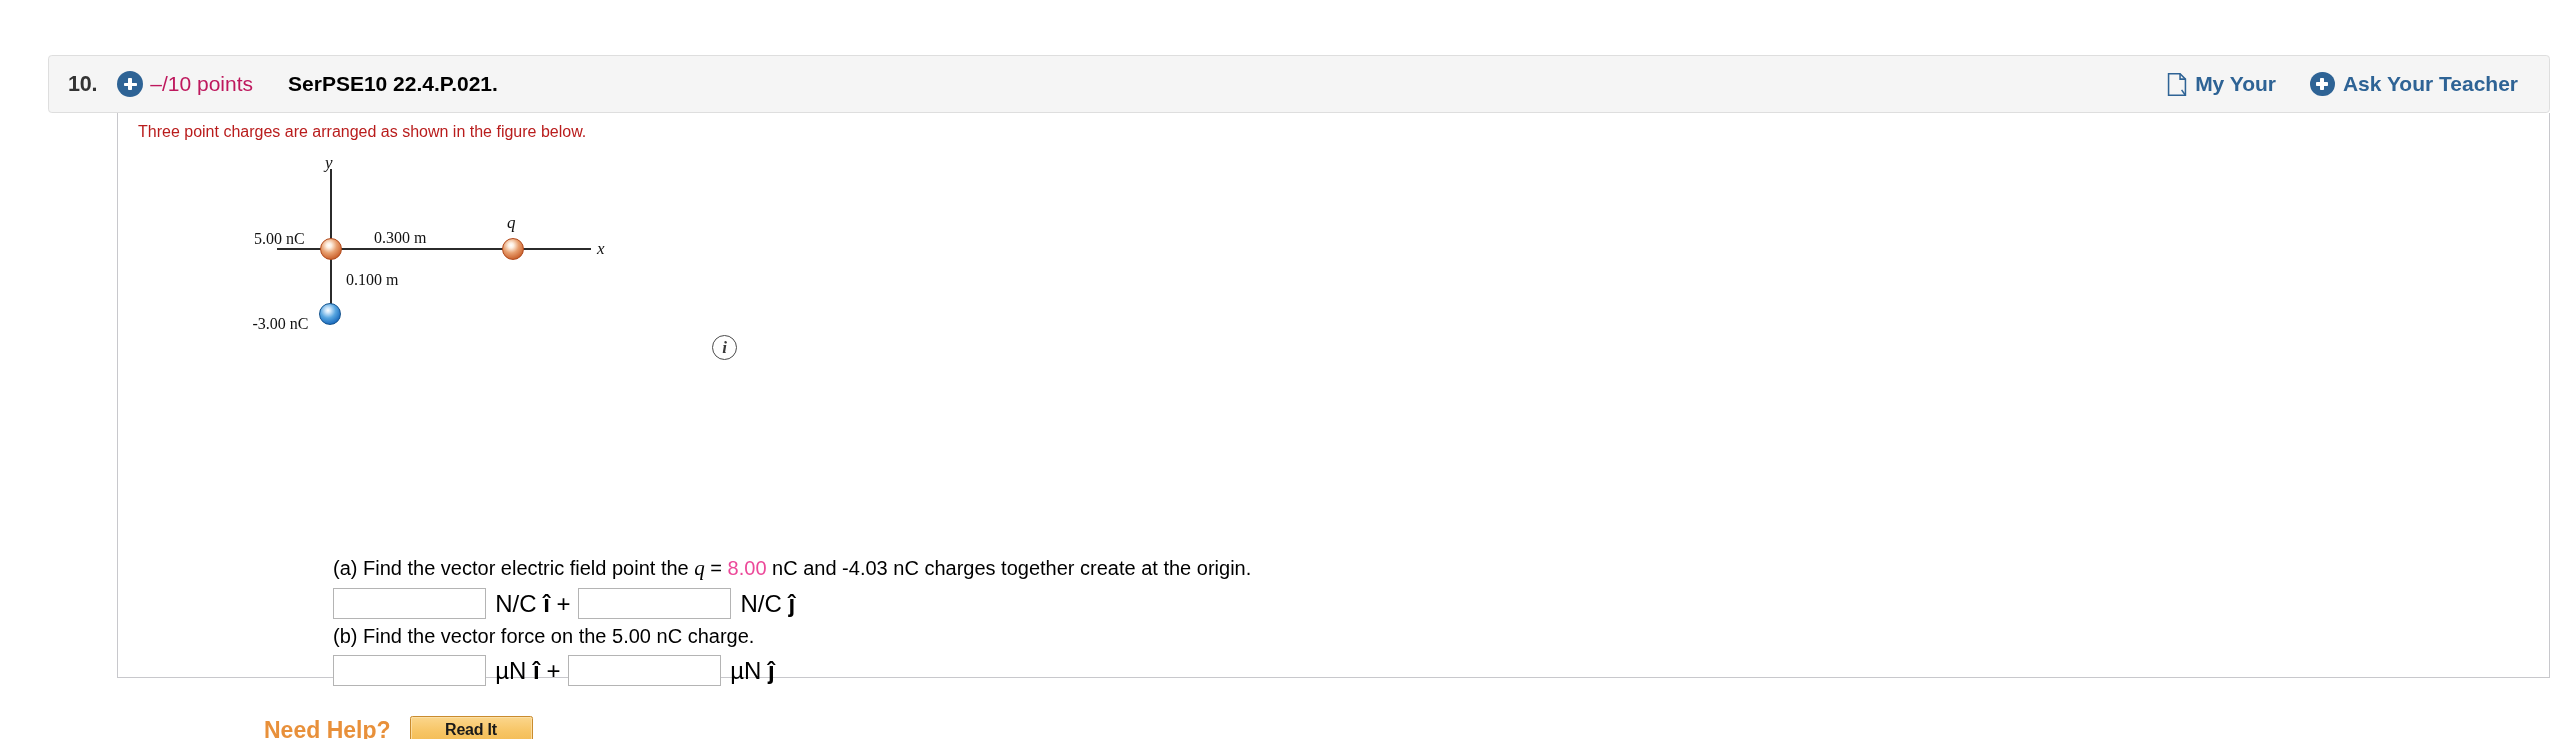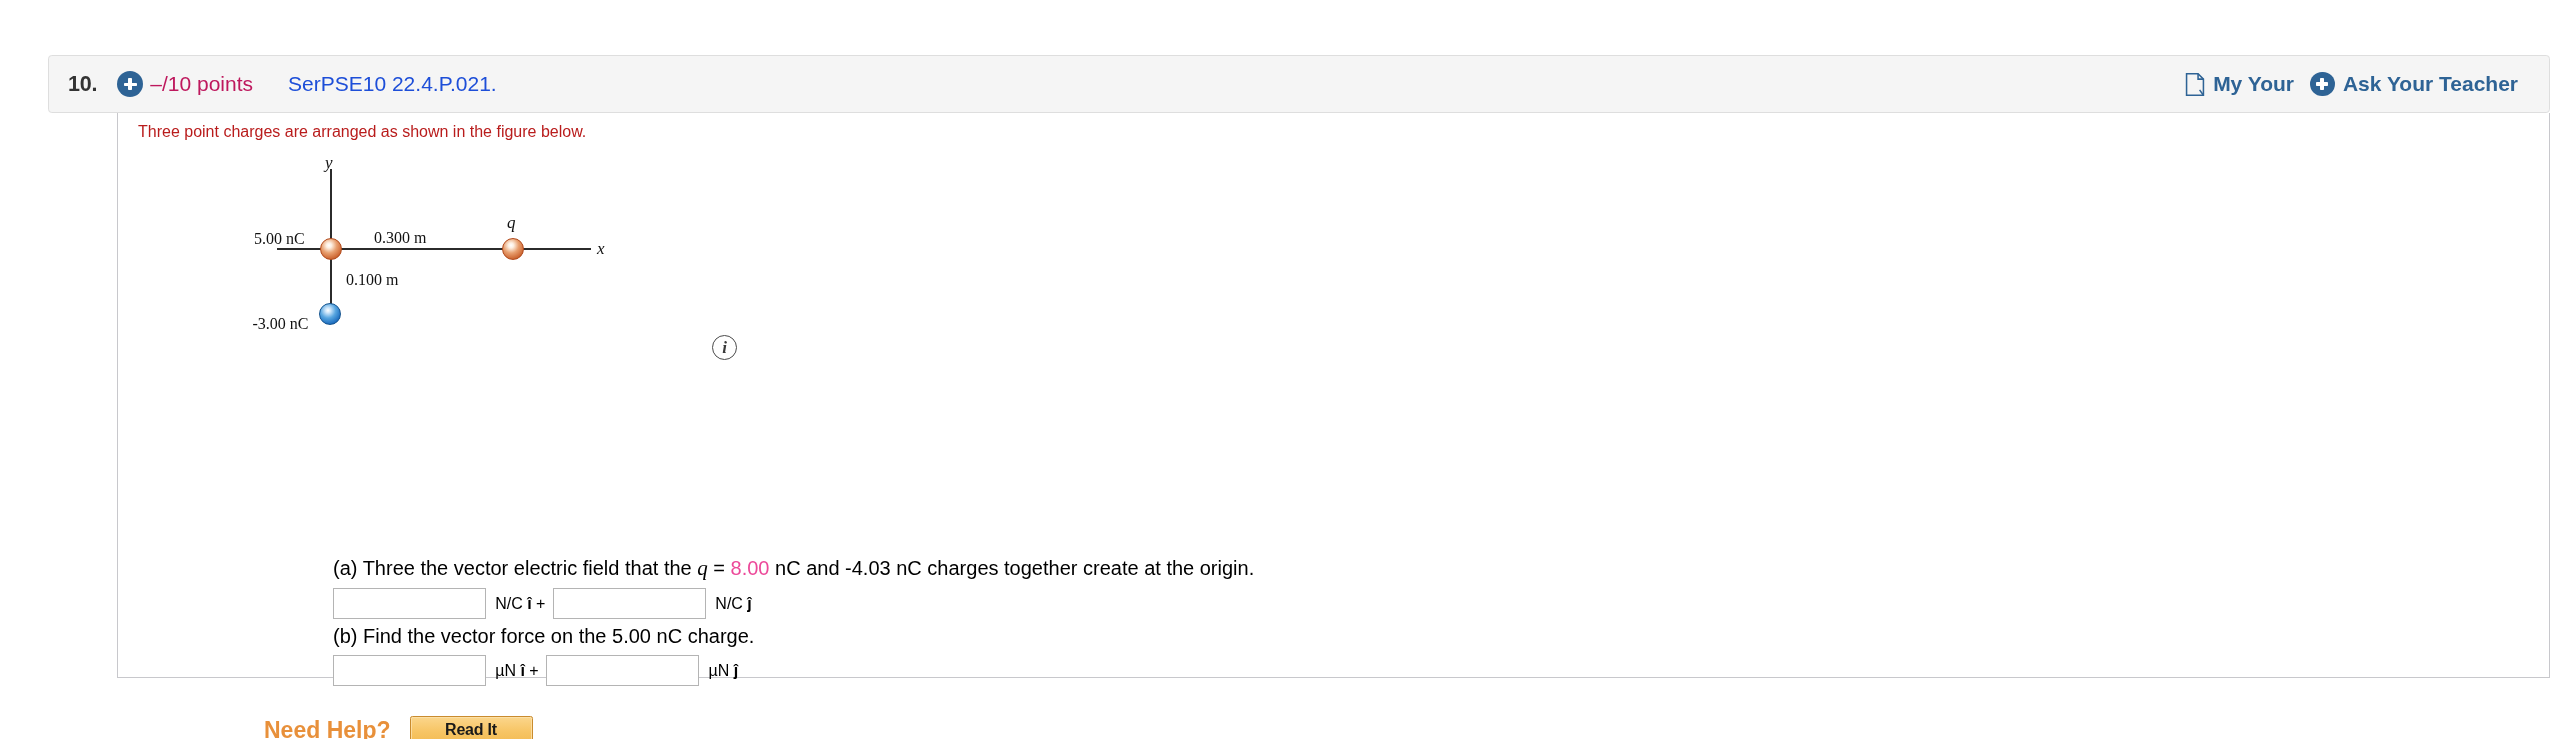"SerPSE10 22.4.P.021." .q-code { color: #1d4ed8 -> #000000; font-weight: normal -> bold }
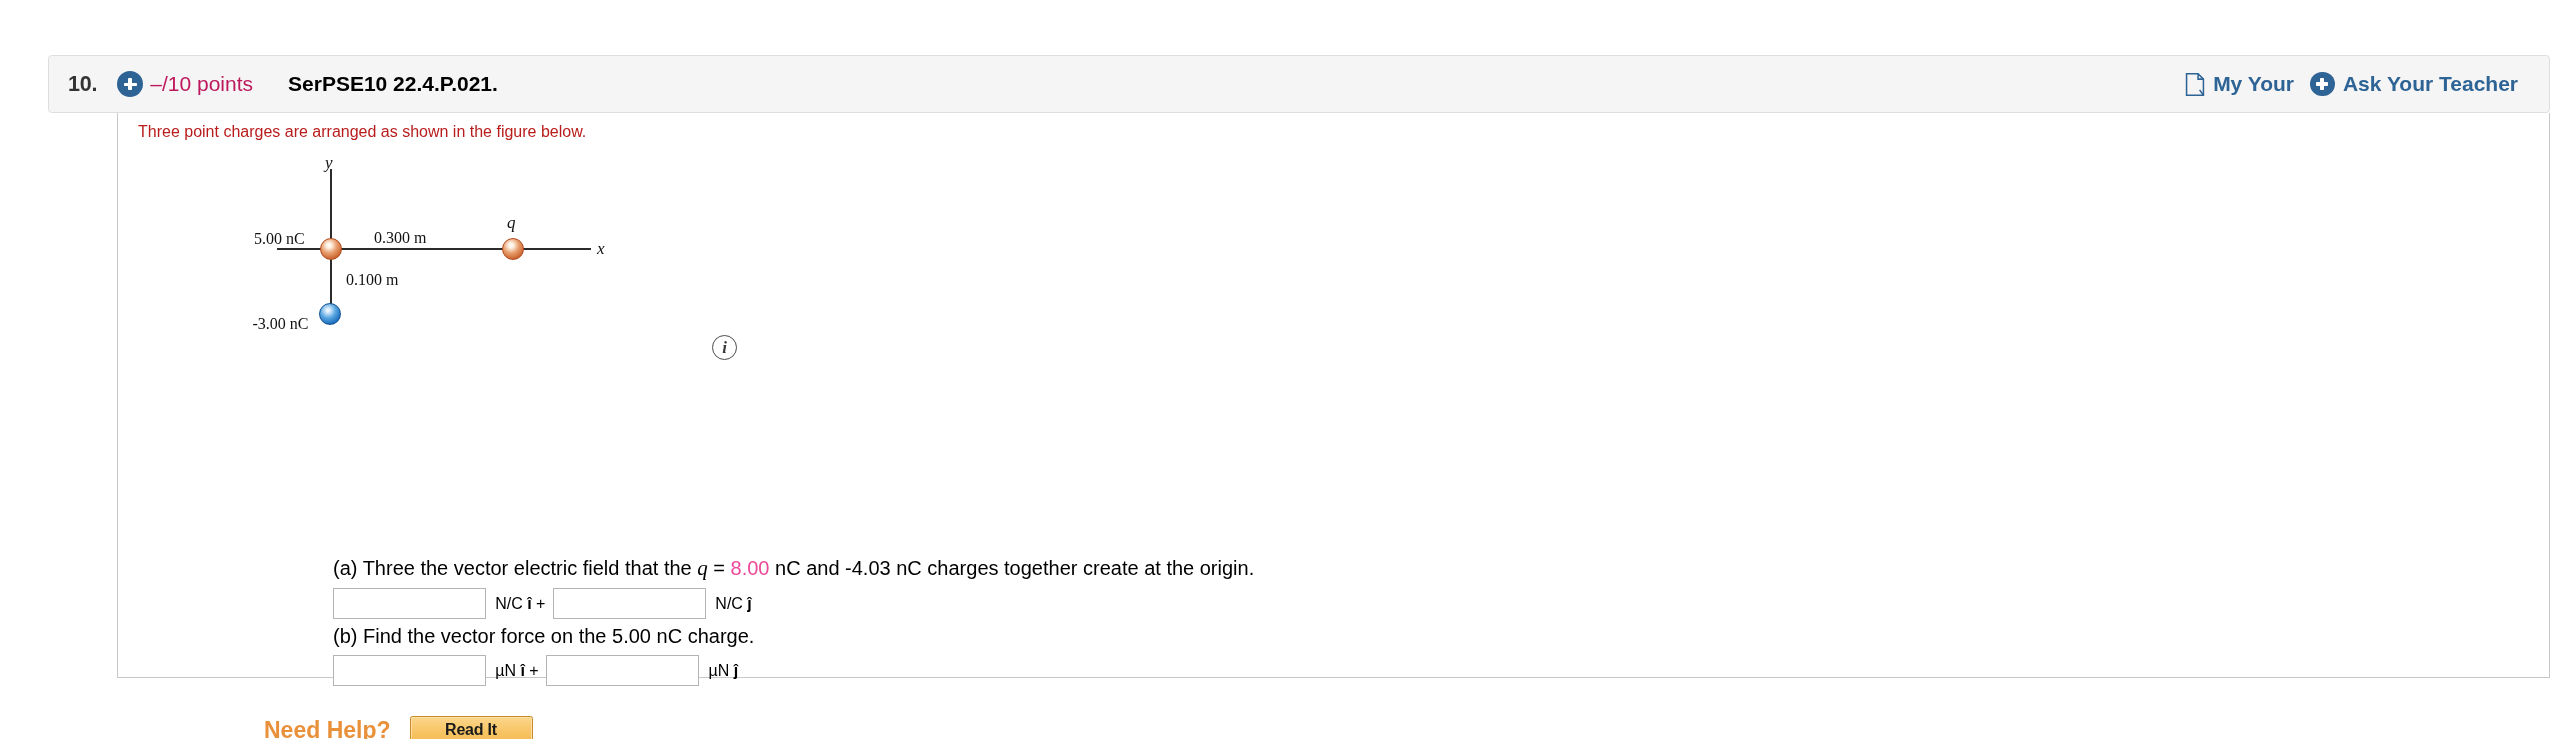"Ask Your Teacher" .hdr-action + .hdr-action { margin-left: 16px -> 34px }
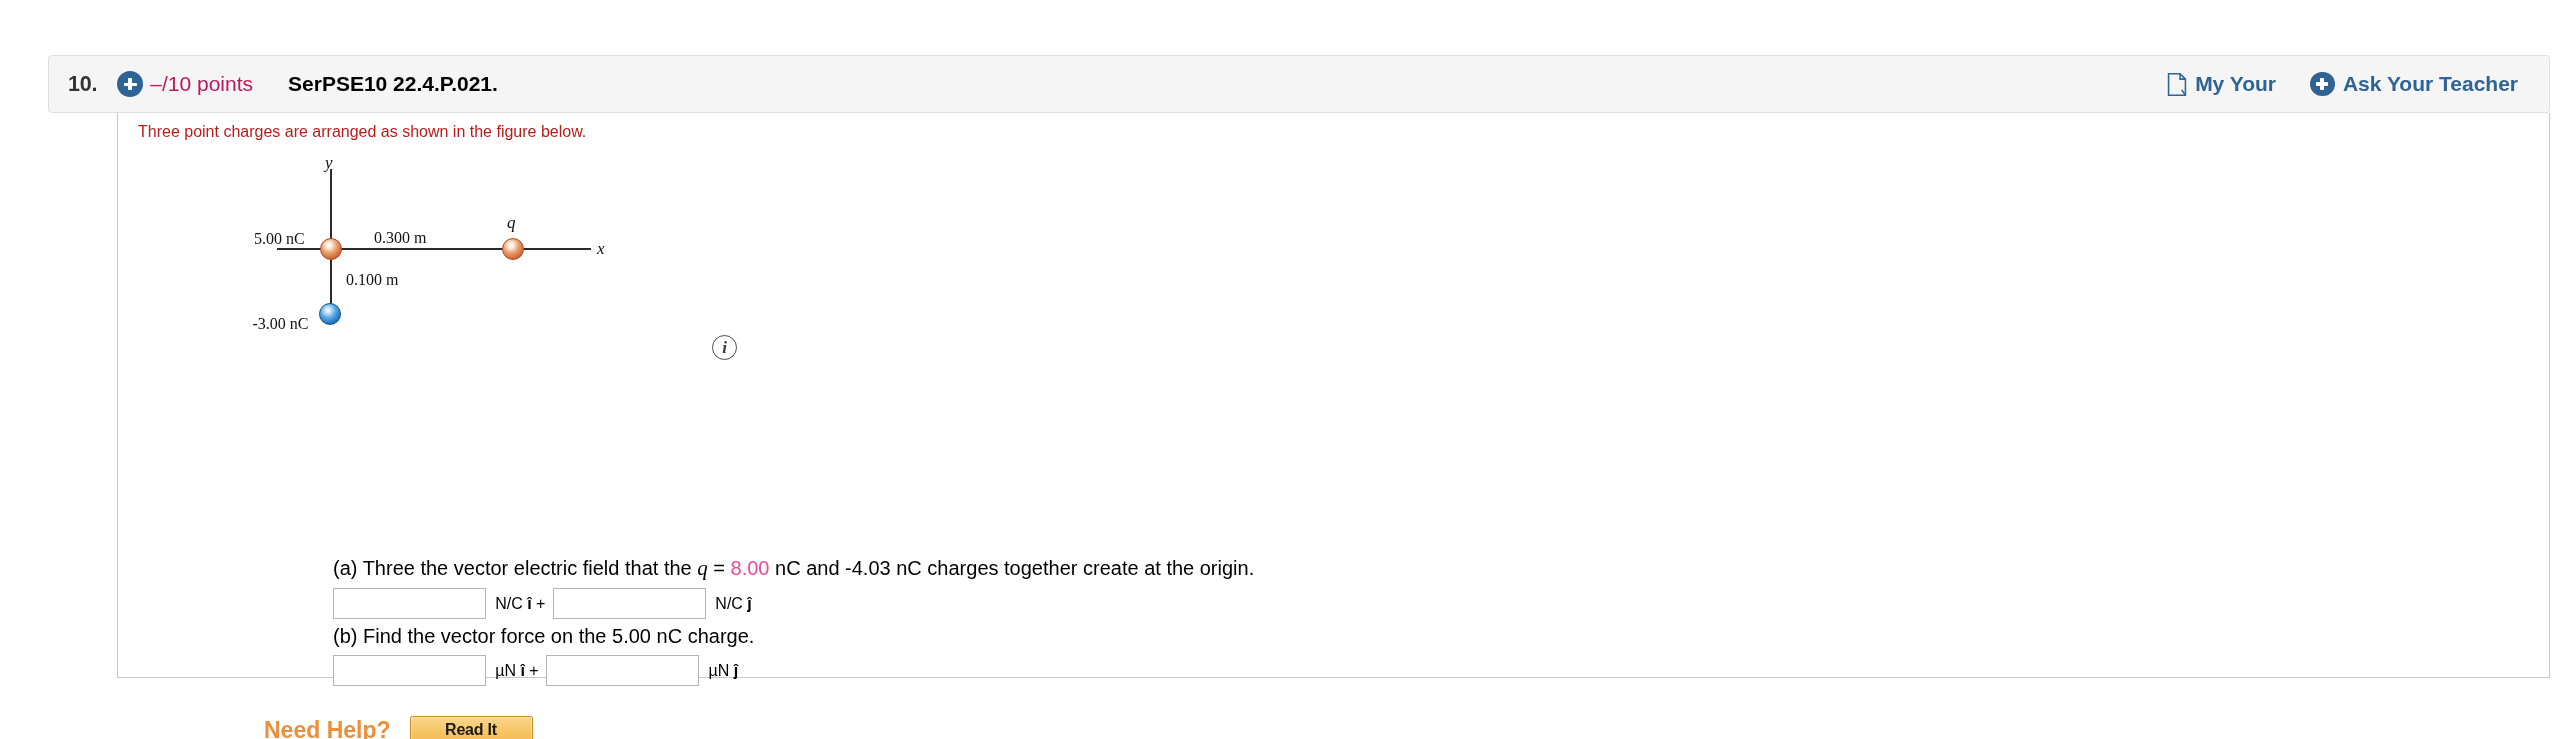"(a) Three the vector electric" span { text: Three the vector electric field that -> Find the vector electric field point }
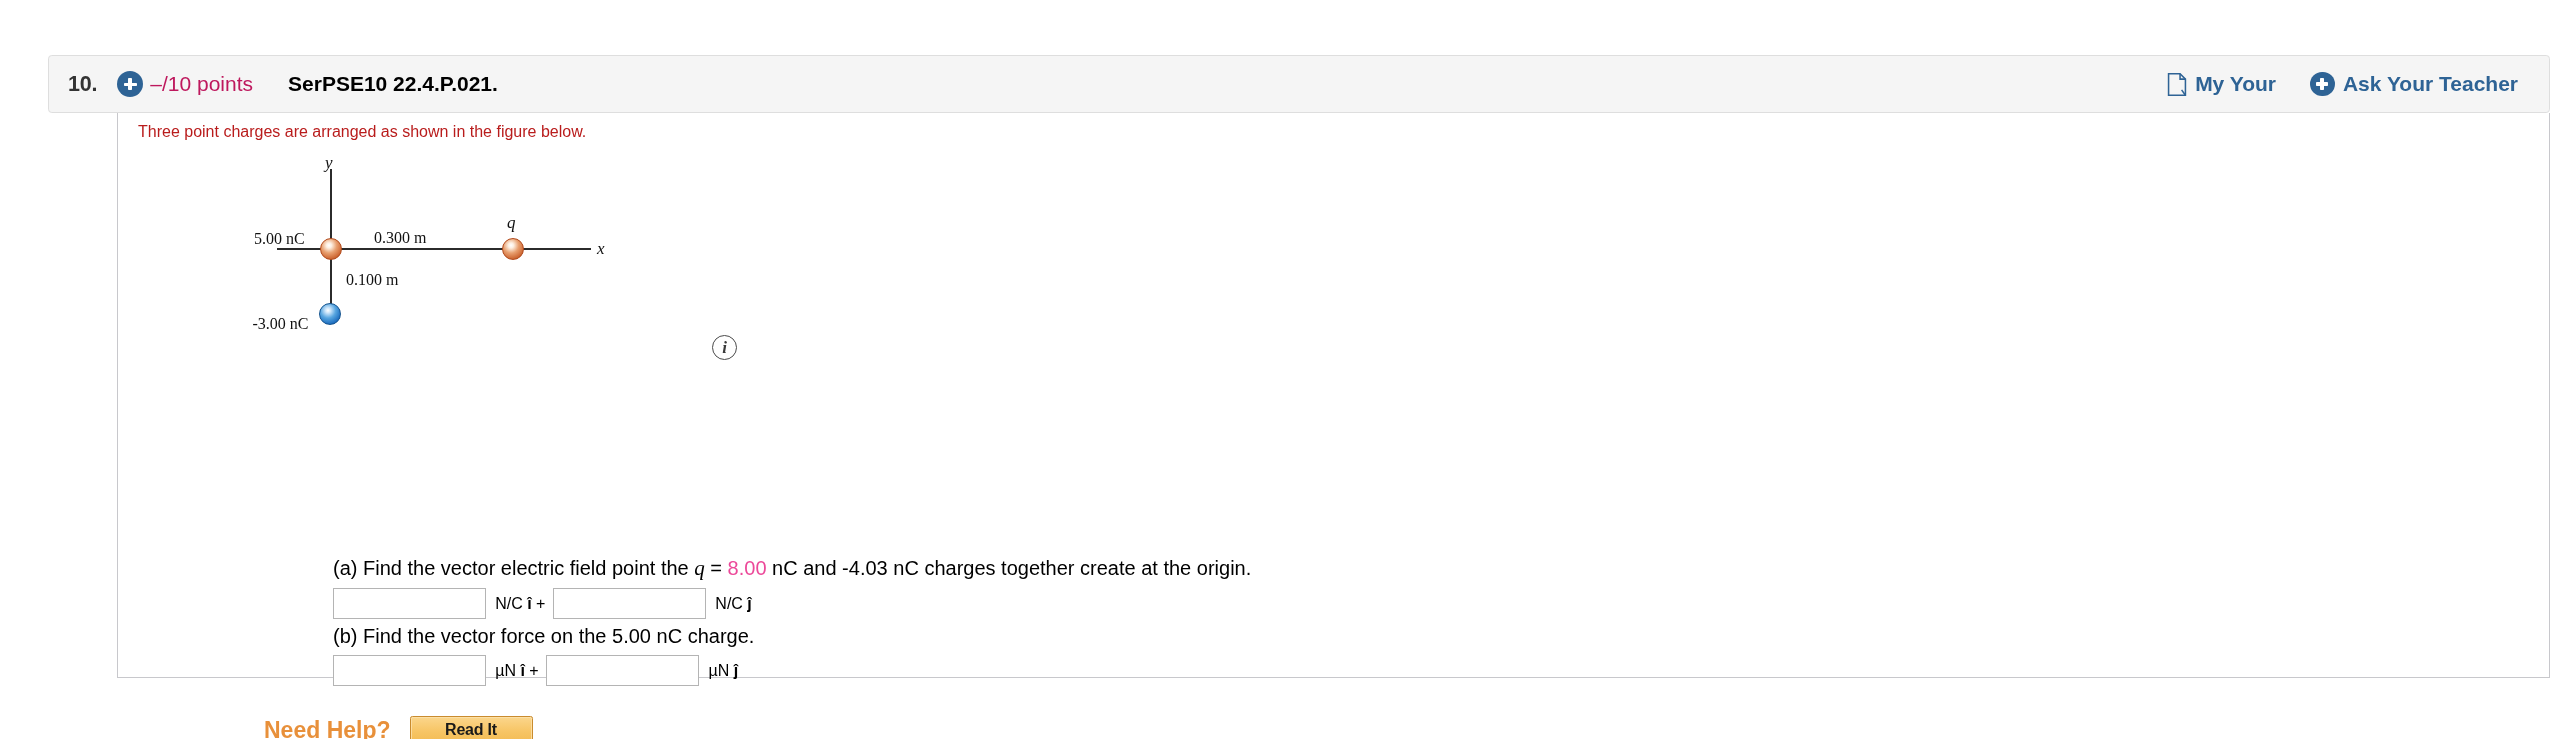"N/C î +" .unit { font-size: 16px -> 24px }
